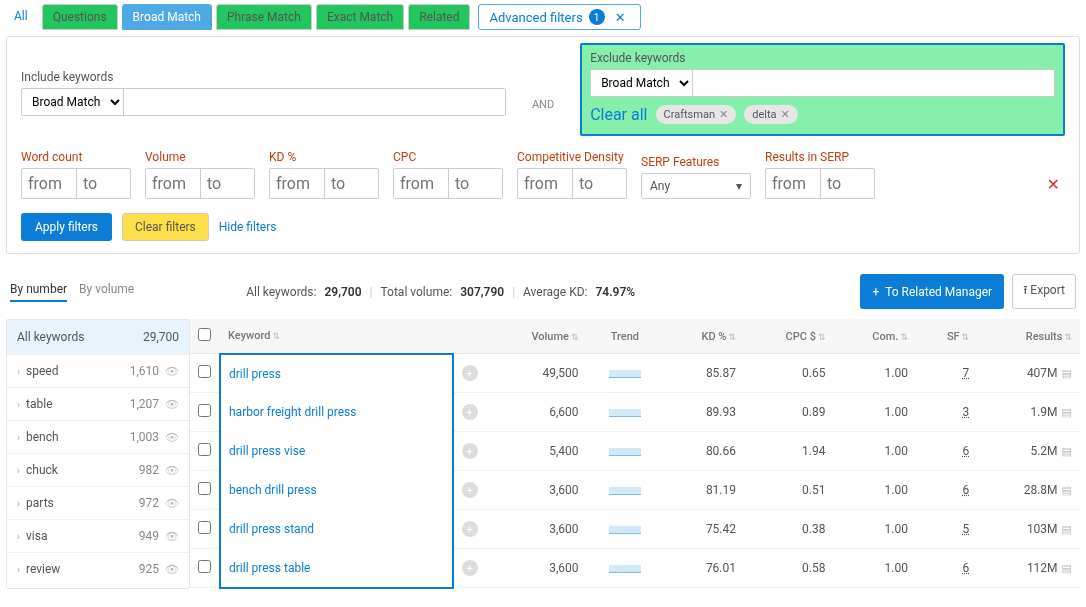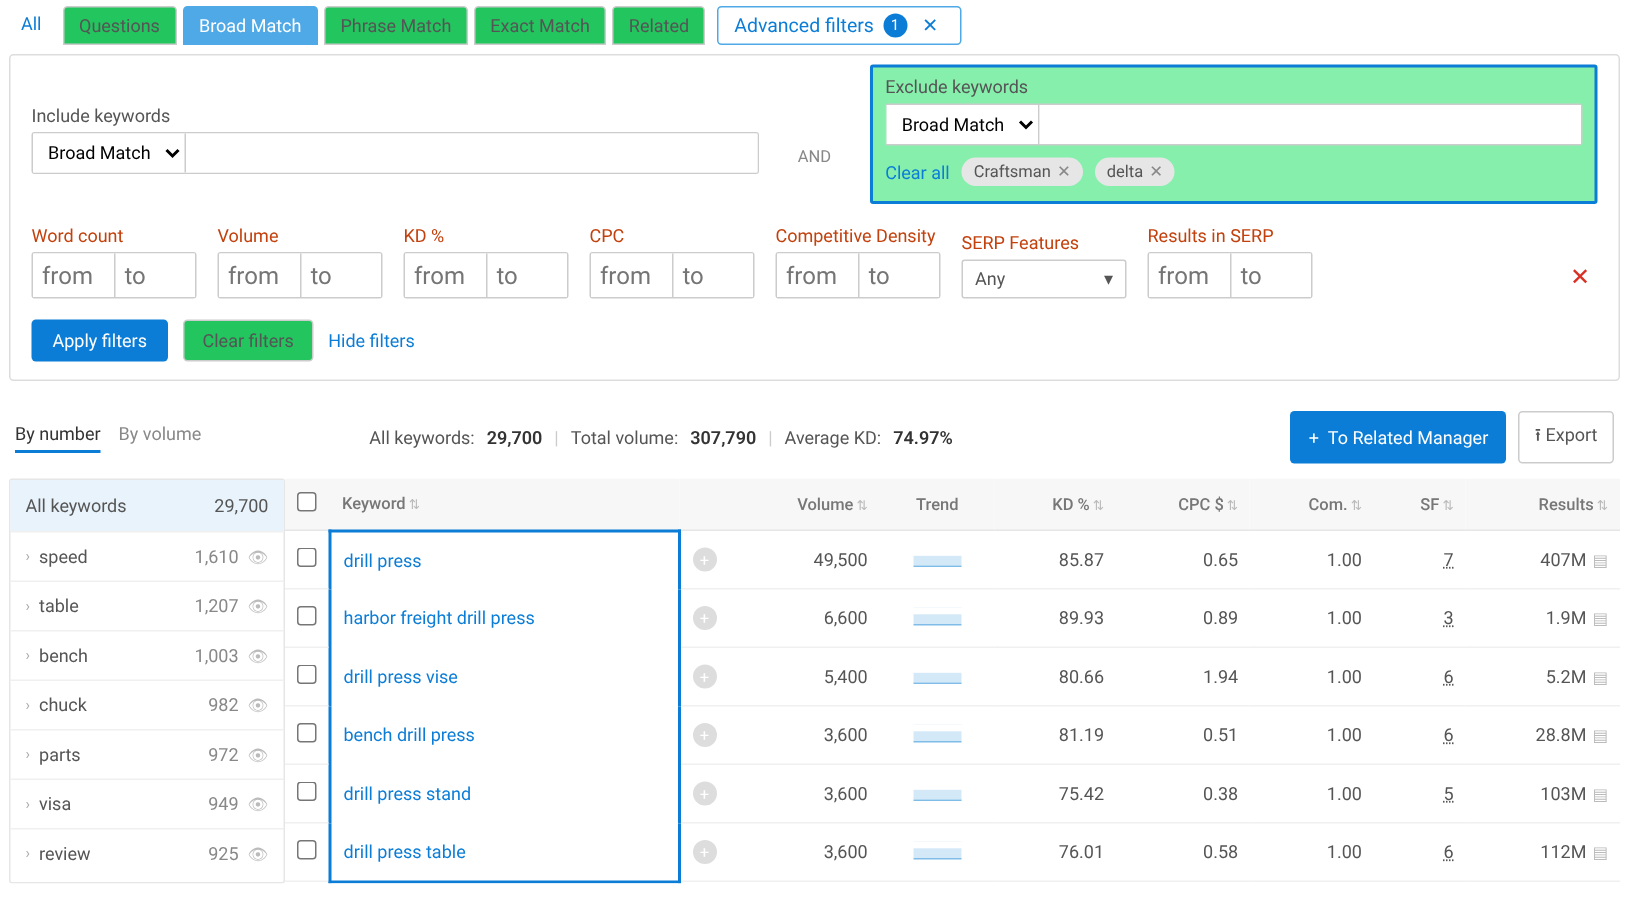"Clear all" .clear-all { font-size: 12px -> 16px }
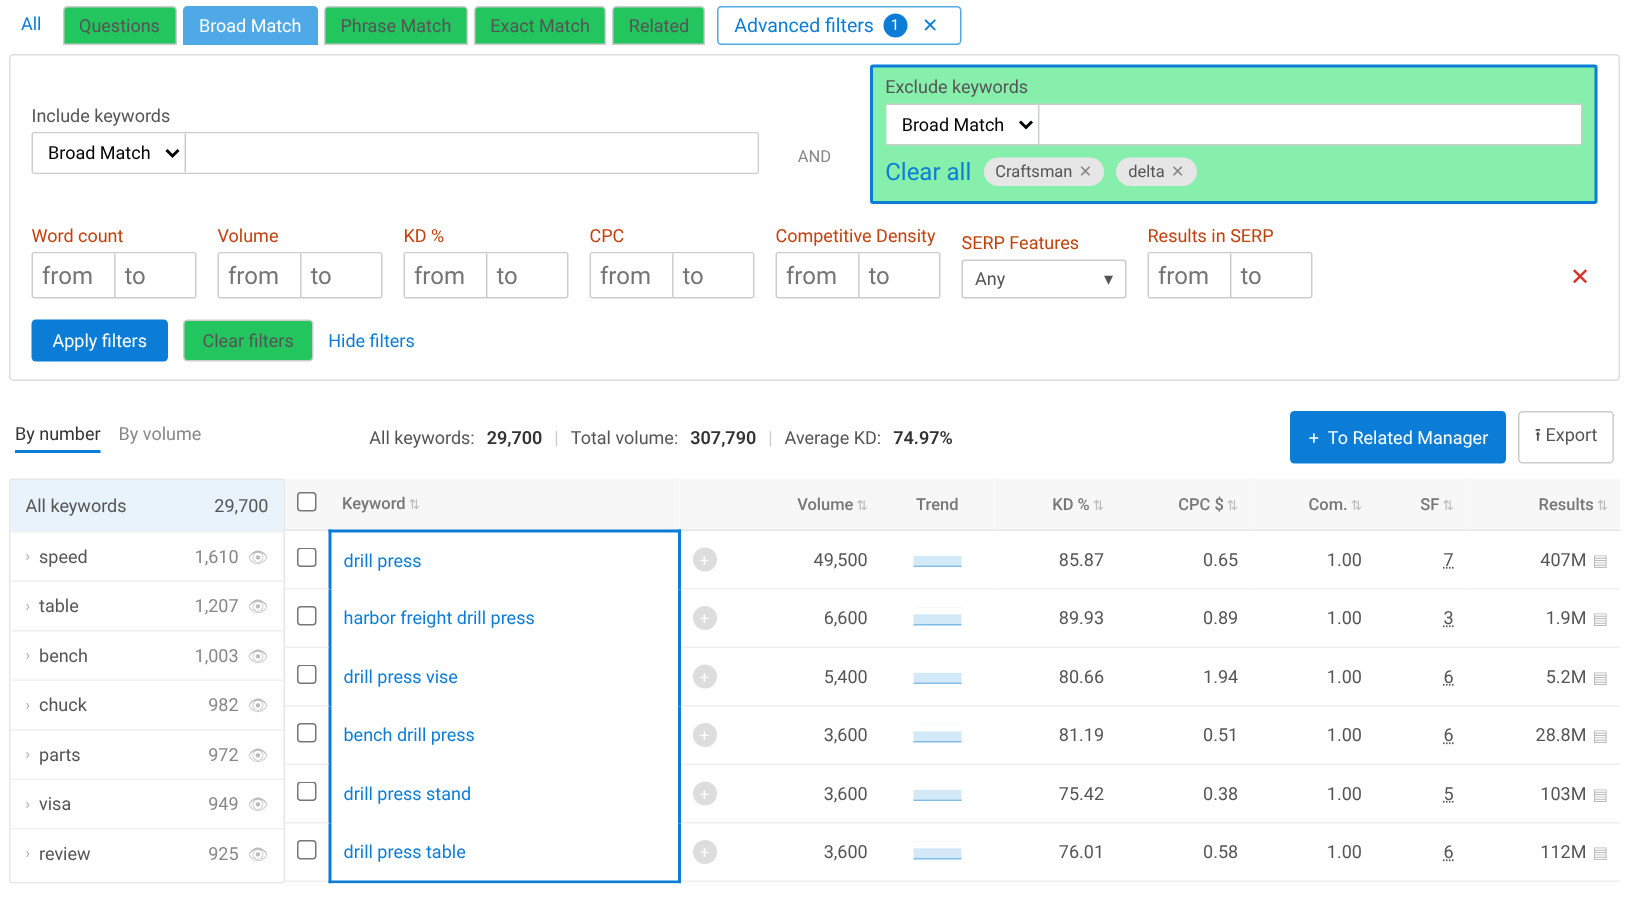"Clear filters" .btn-secondary { background: #22c55e -> #fde047 }
